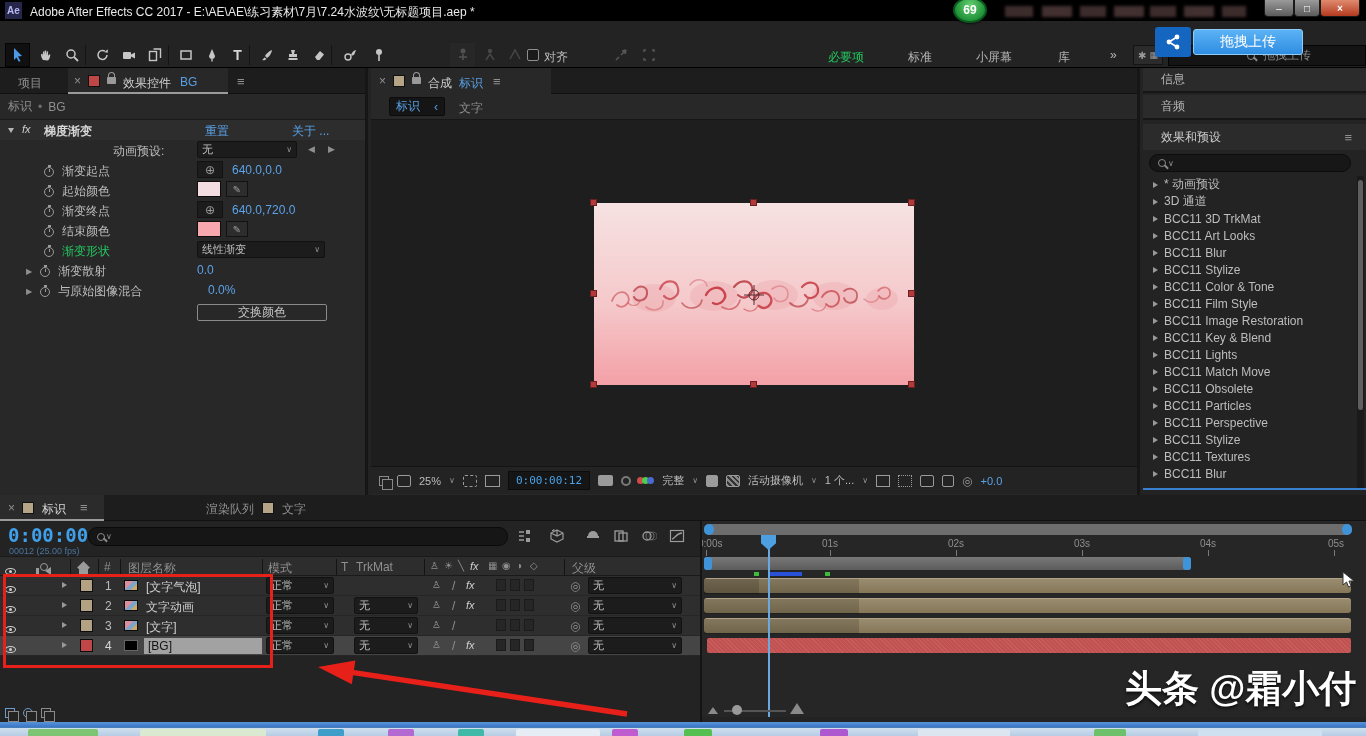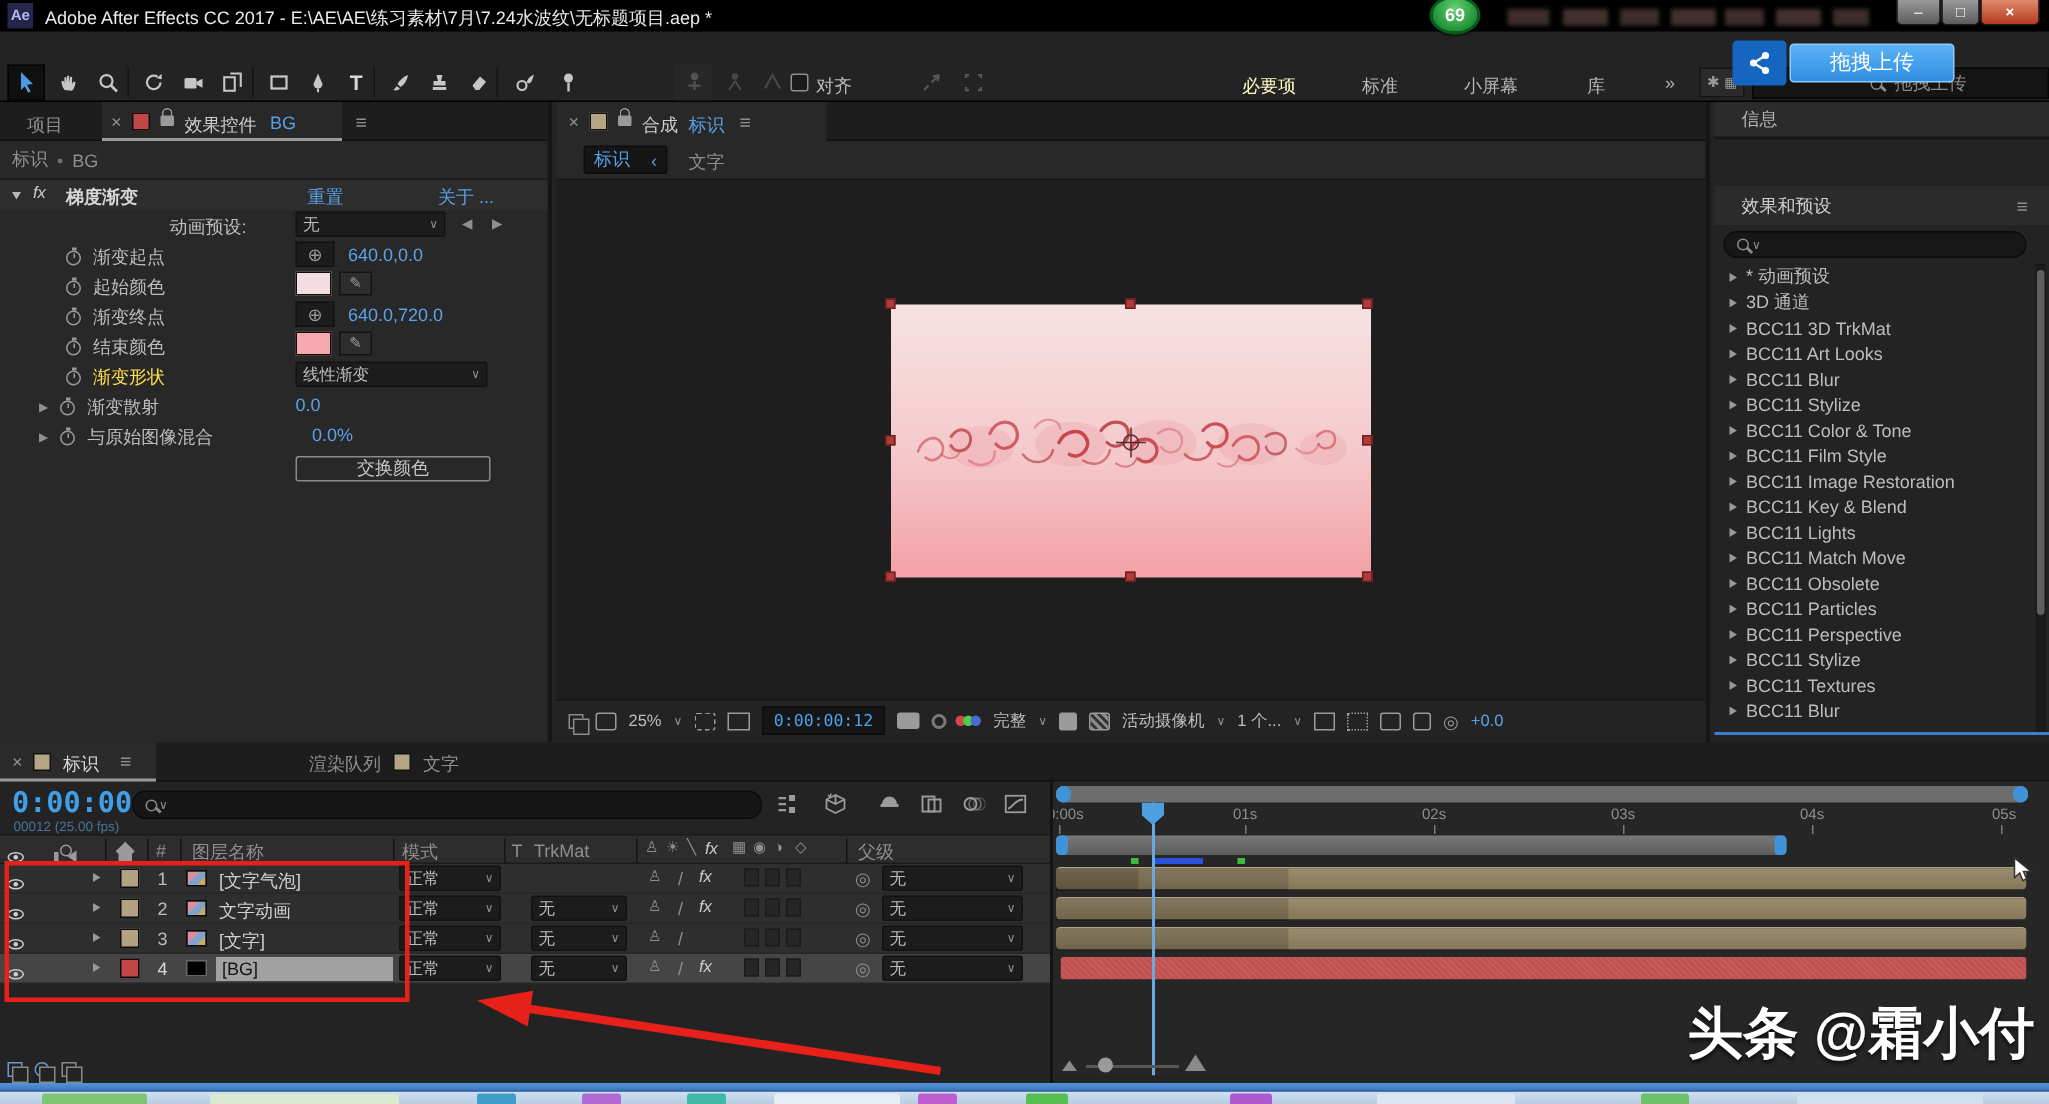"必要项" span.r { color: #fef9c3 -> #22c55e }
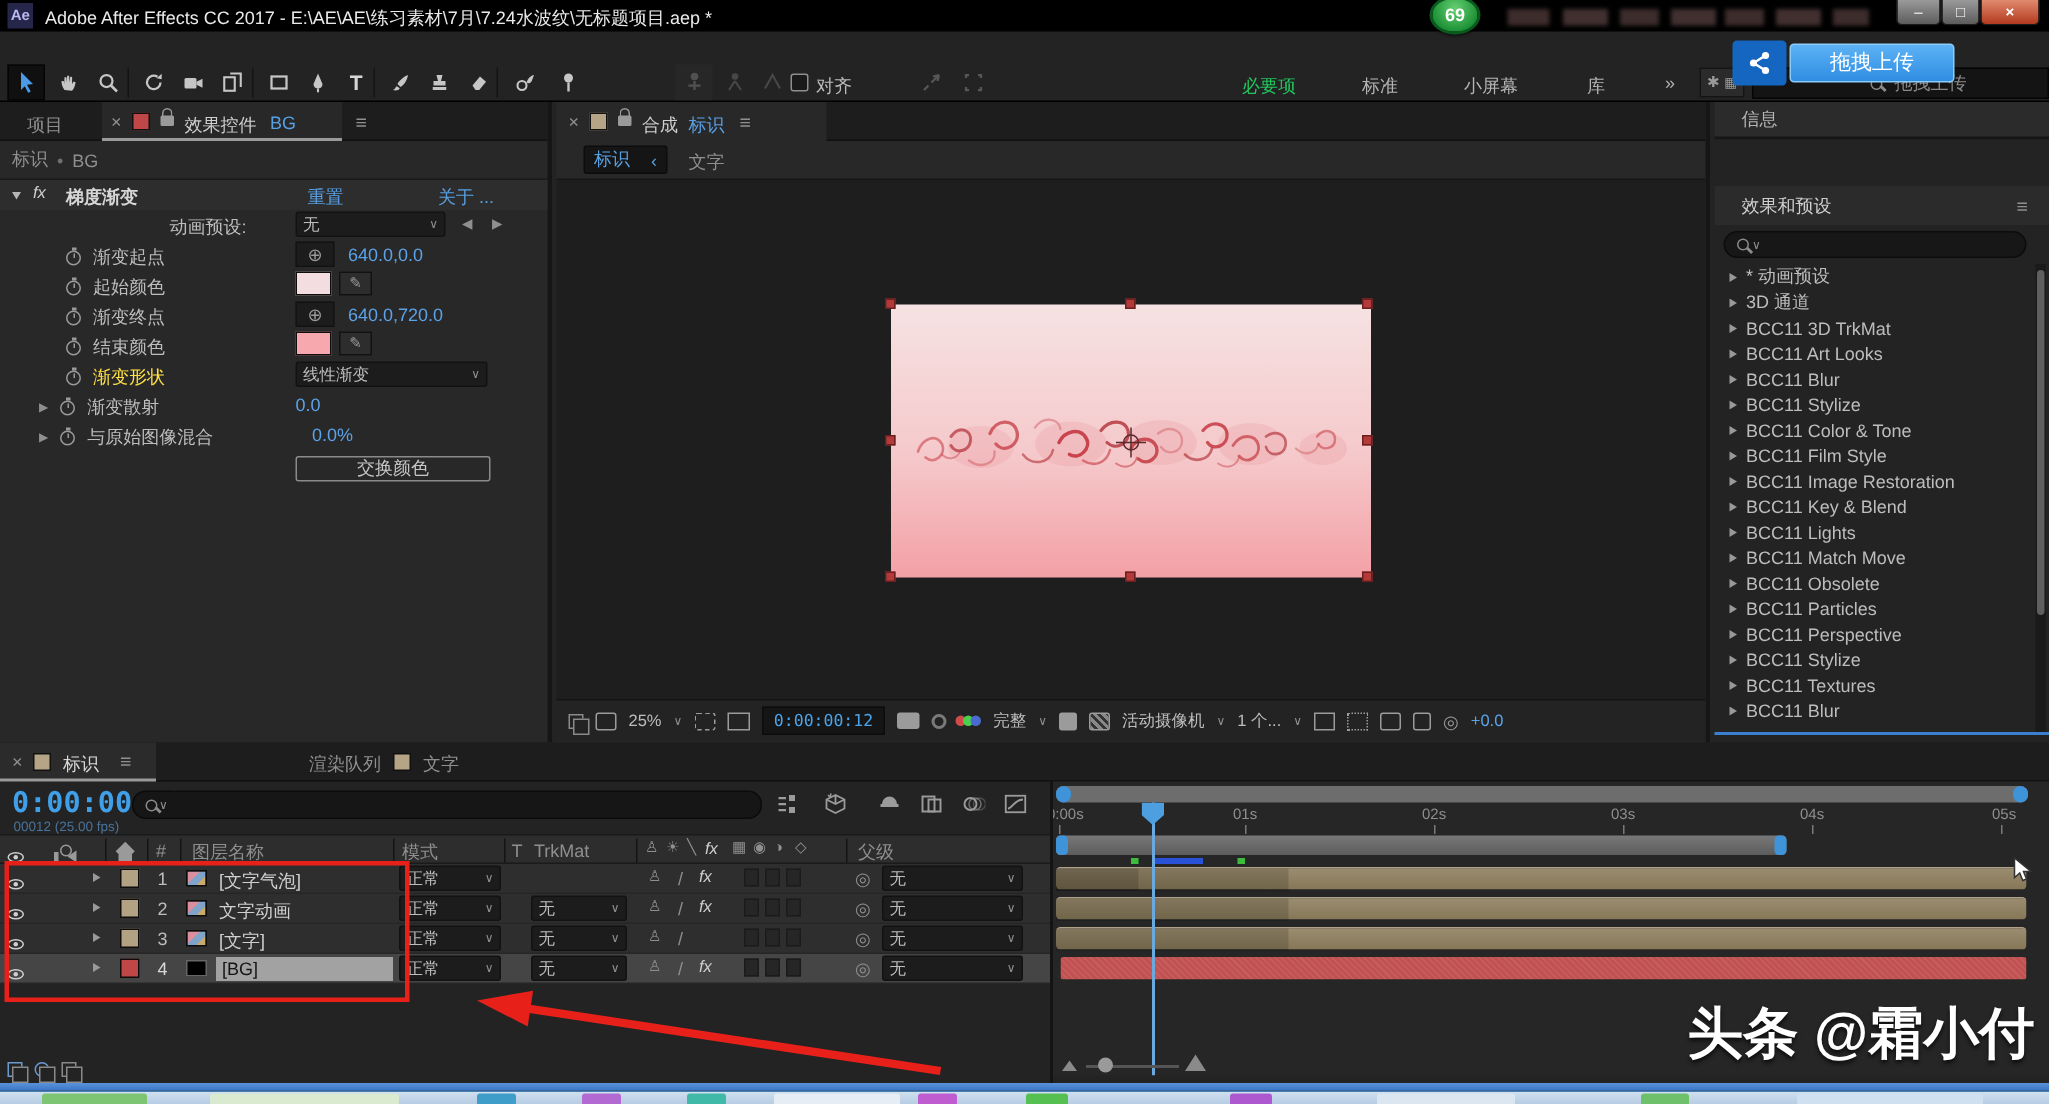"音频" div.r { html: none -> <div> <span>音频</span> </div> }
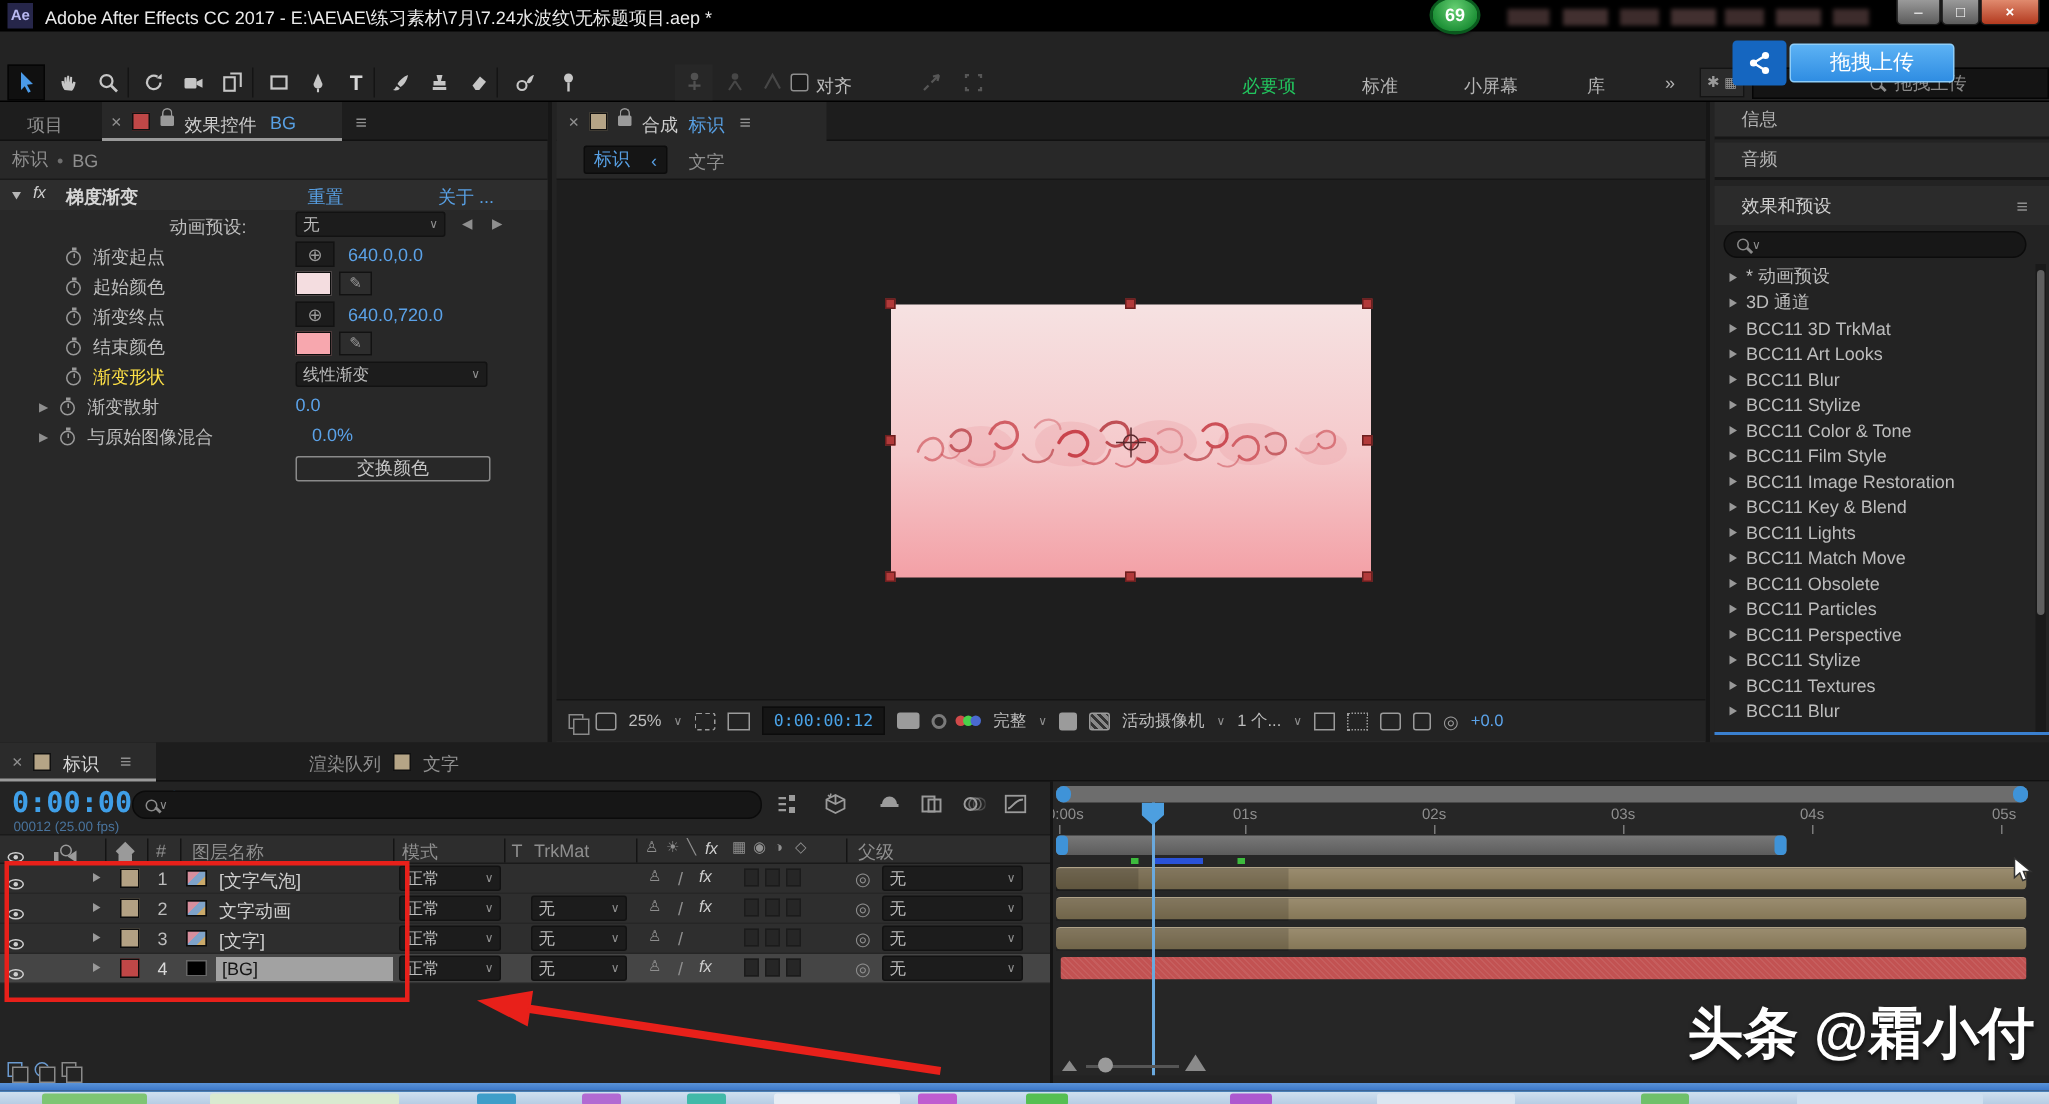"渐变形状" span { color: #fde047 -> #22c55e }
